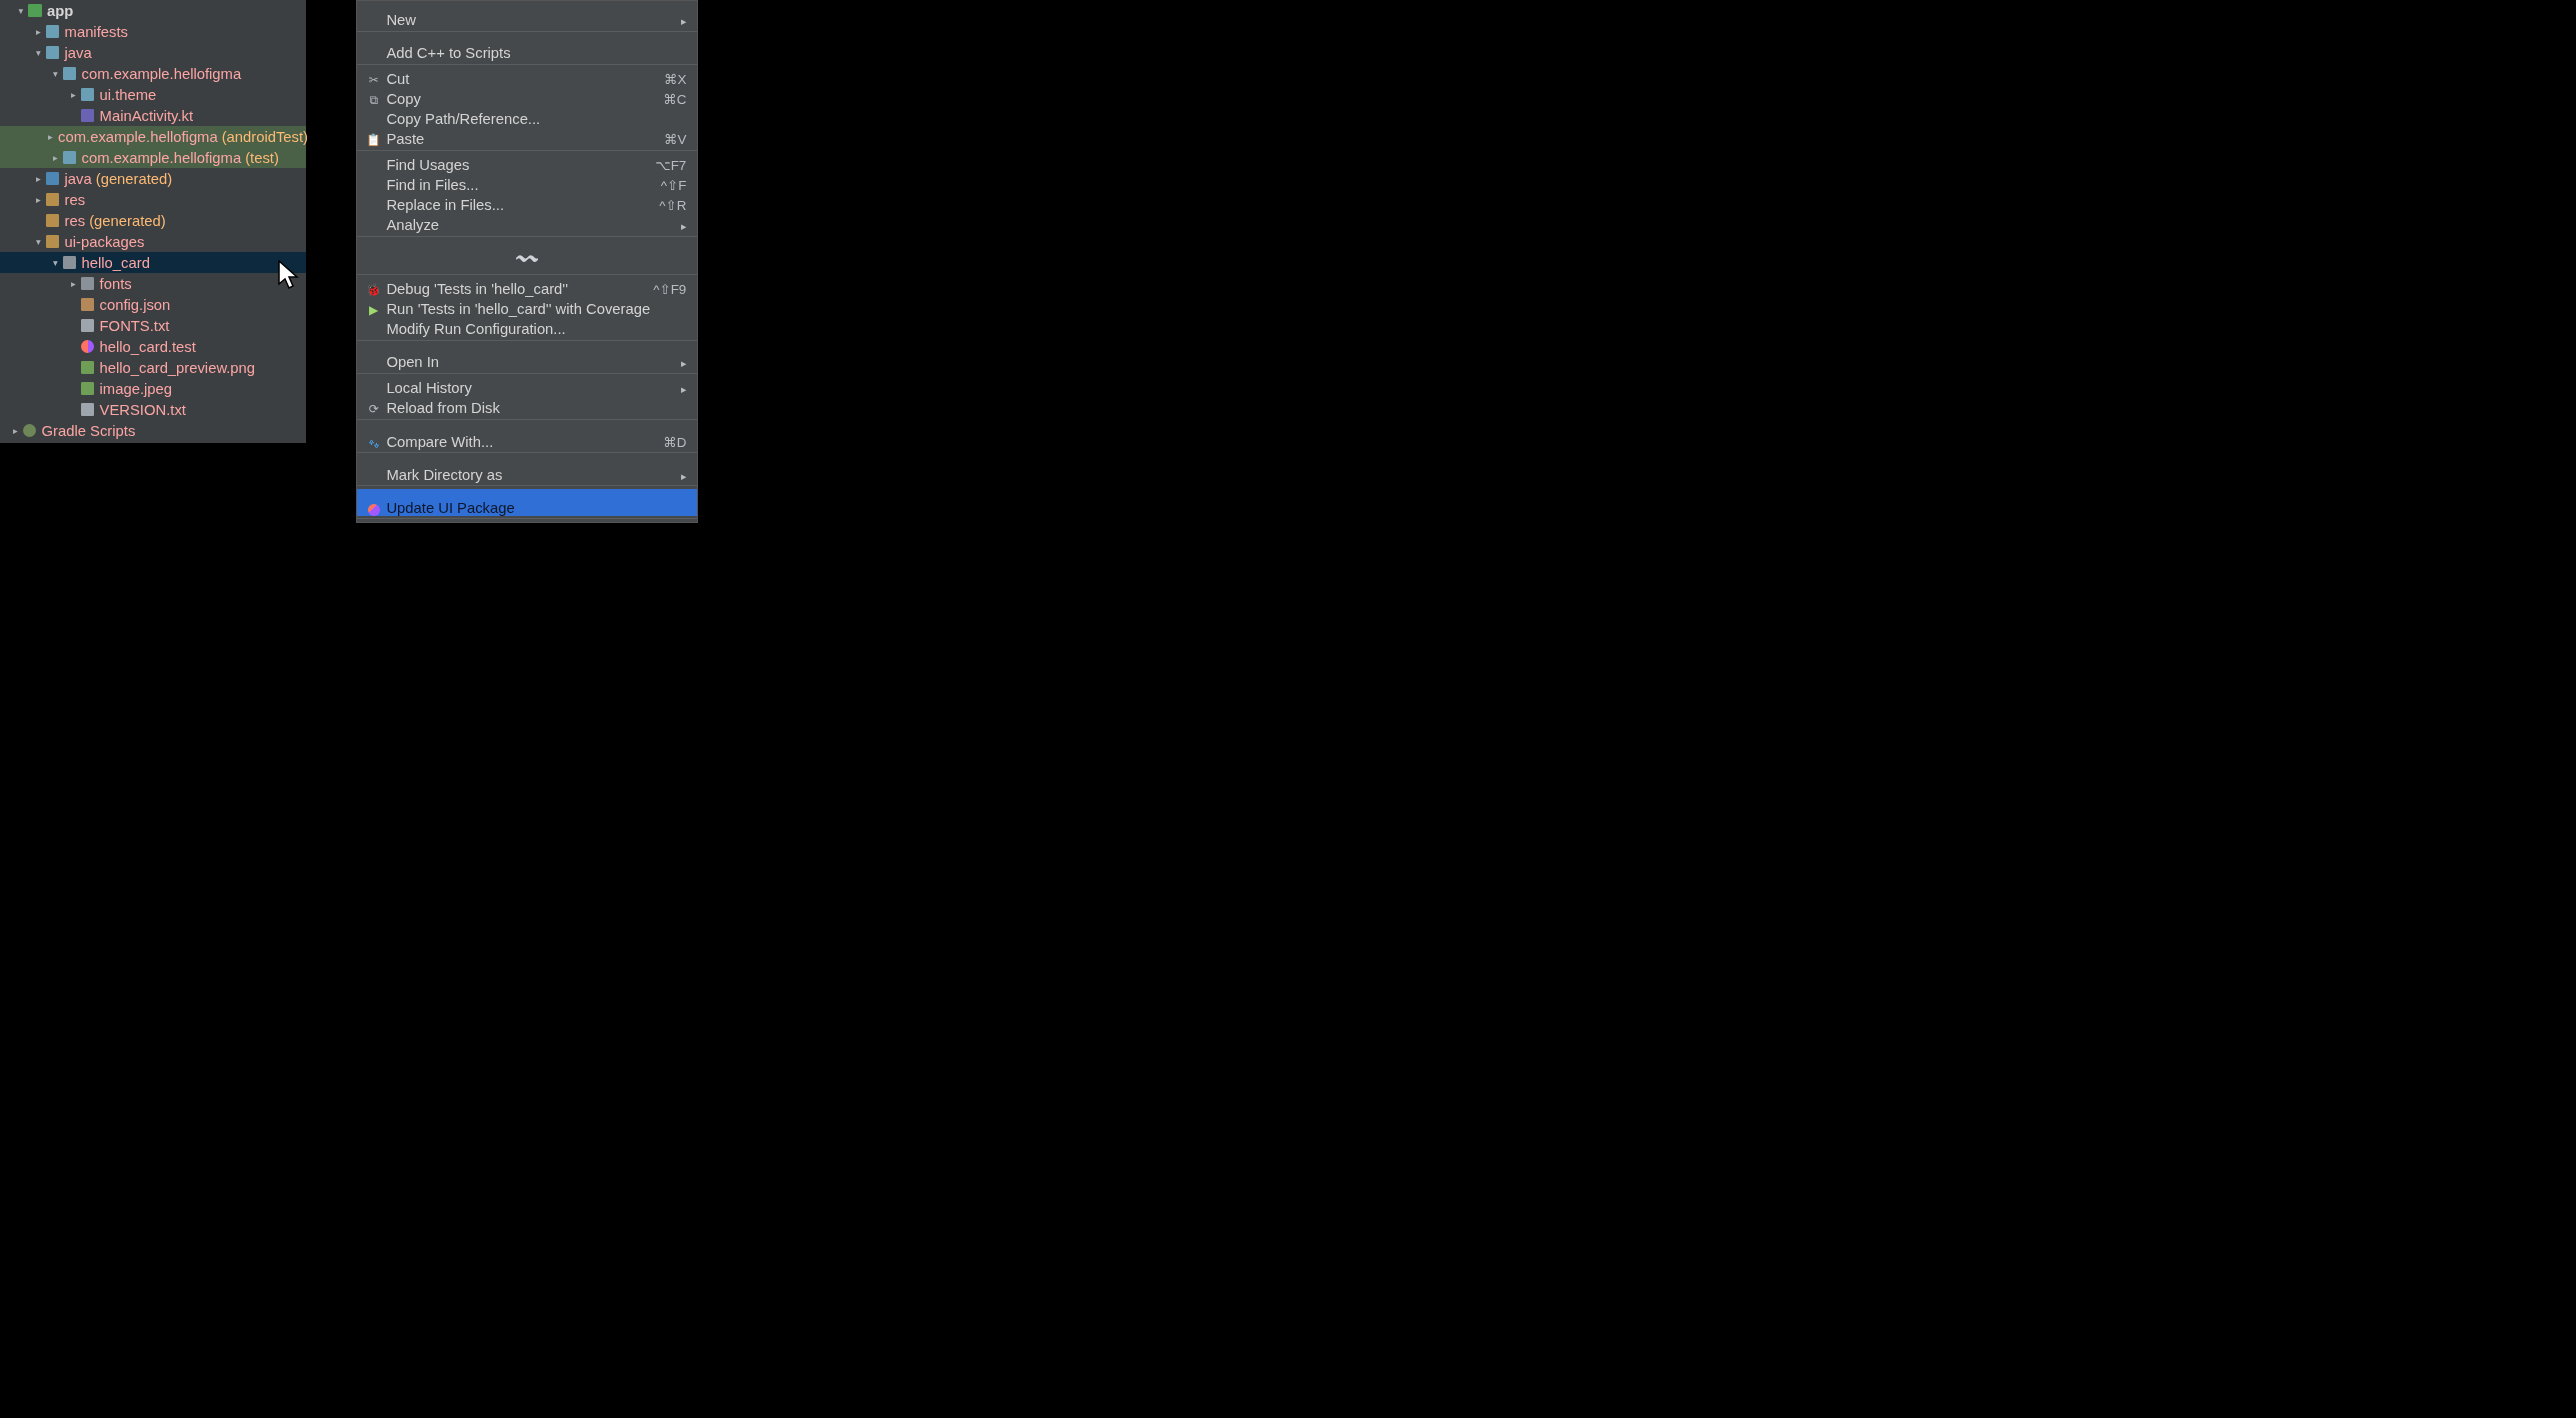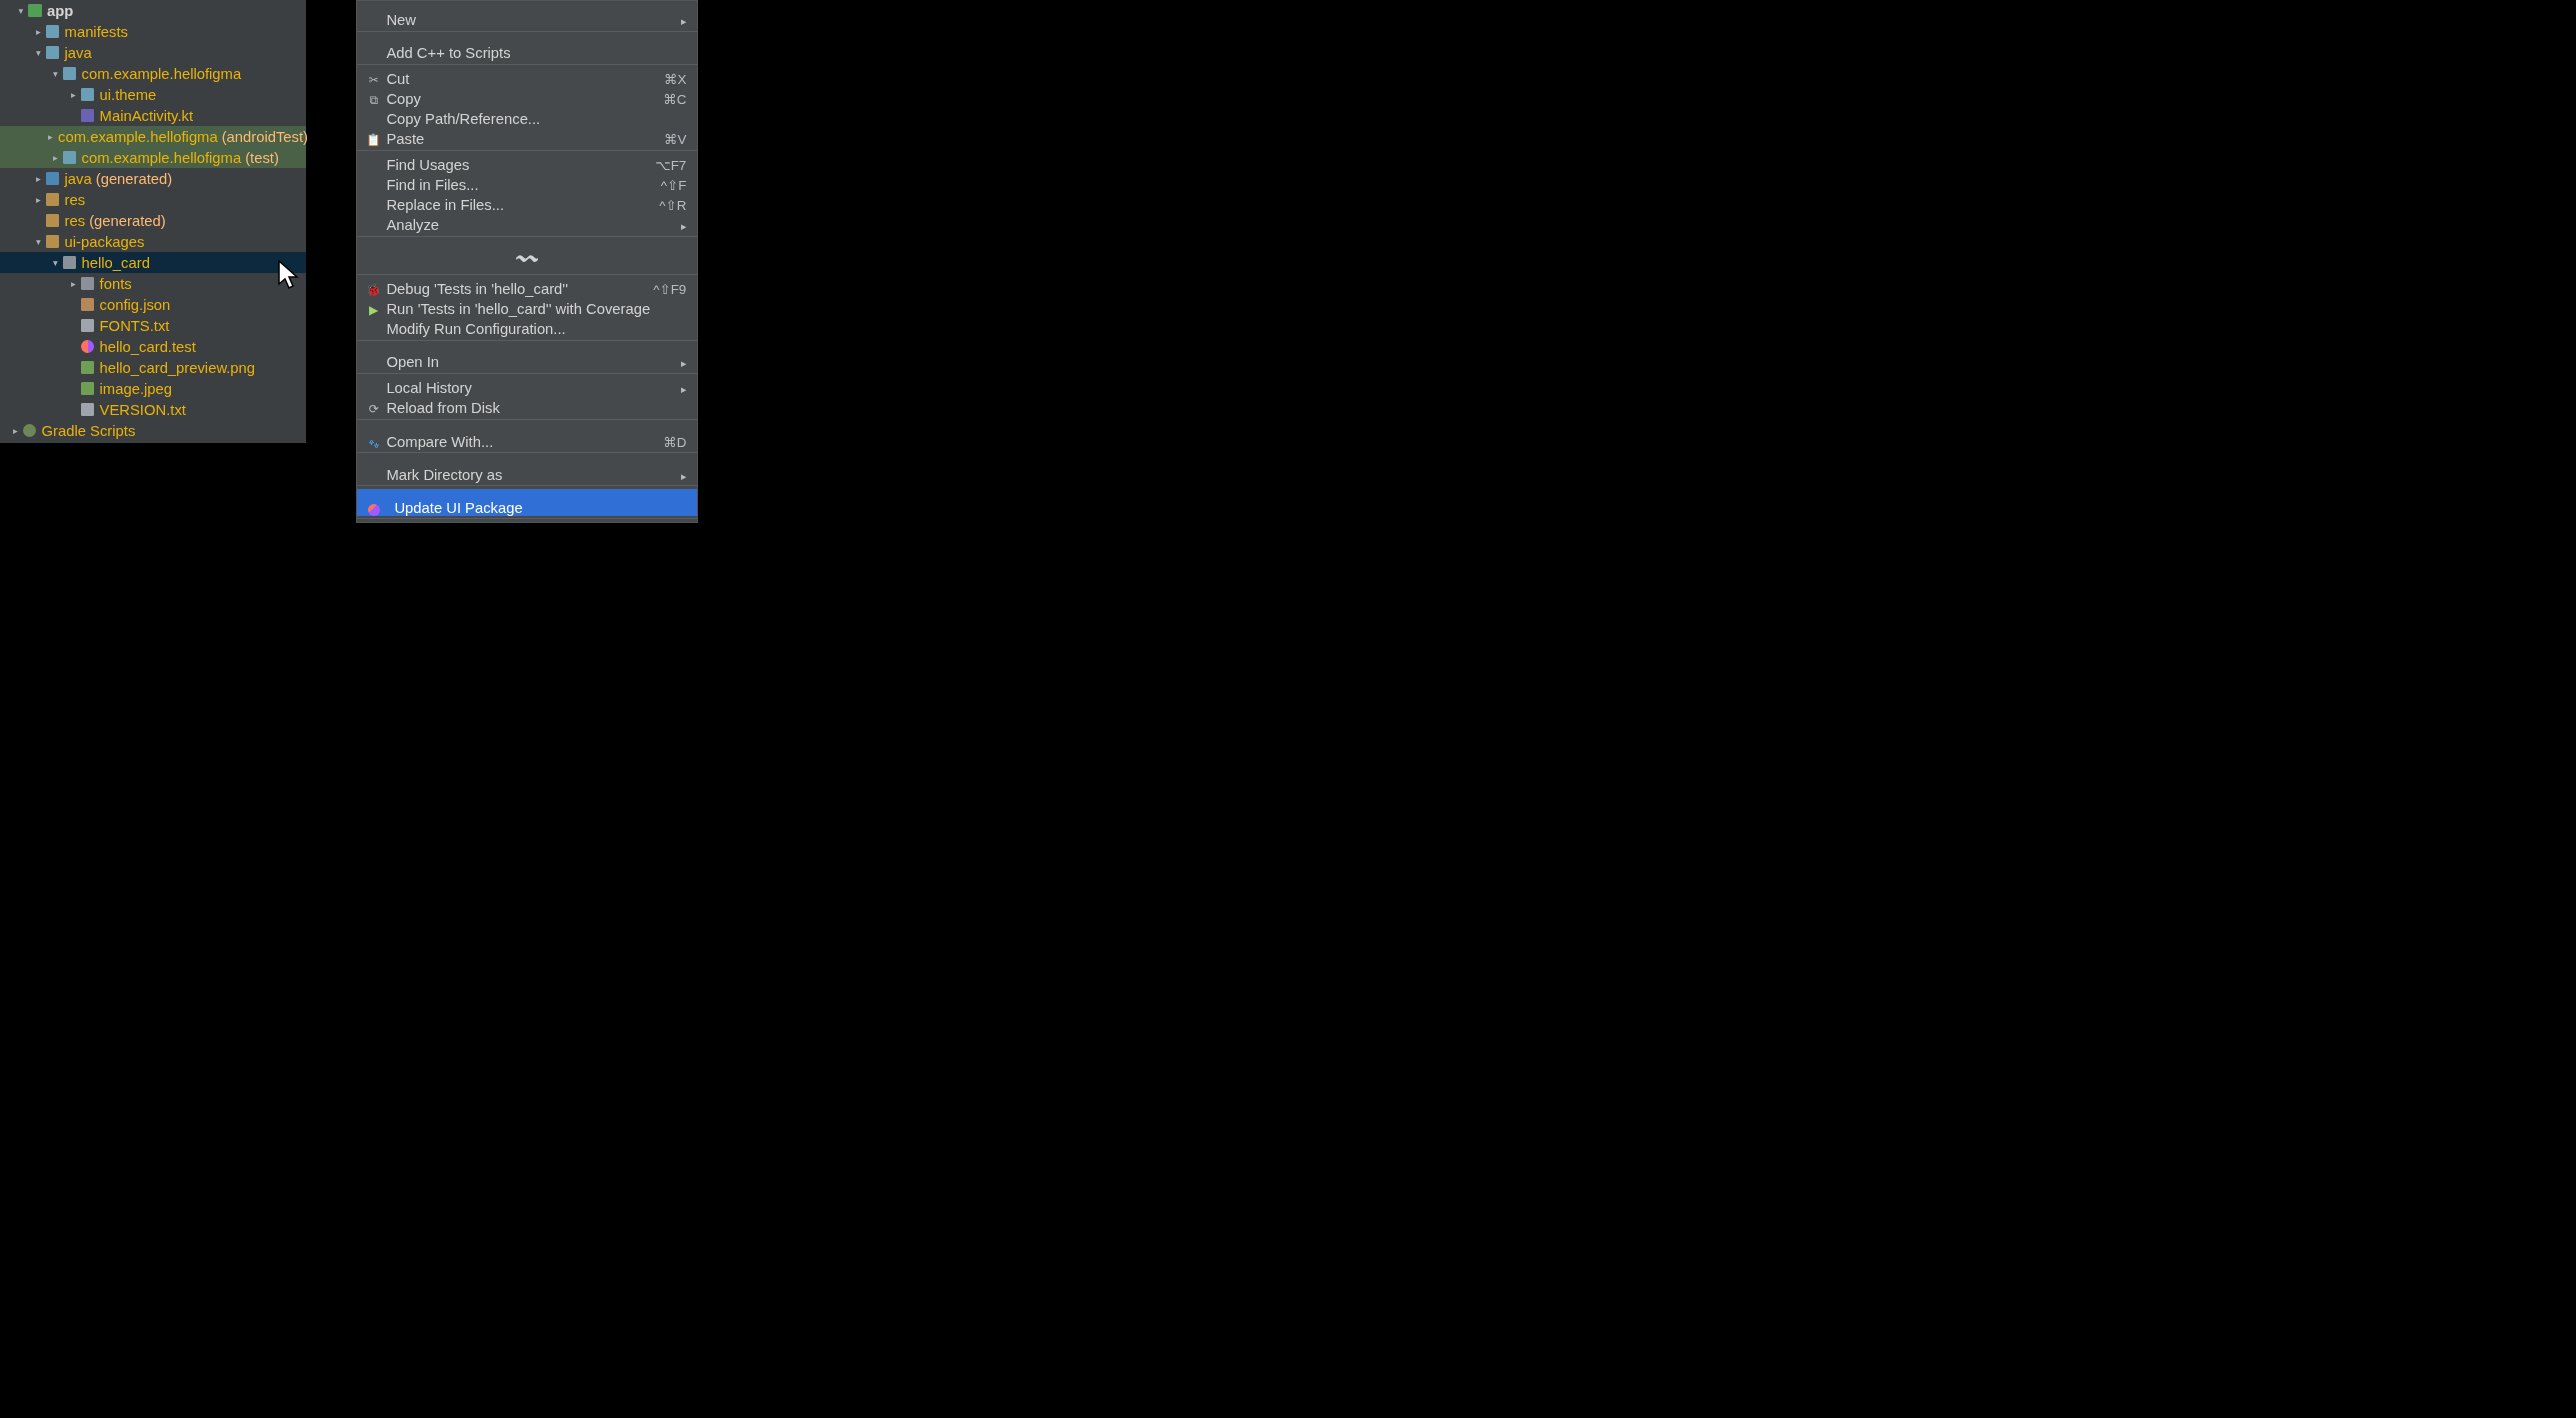"manifests" .label { color: #eab308 -> #fca5a5 }
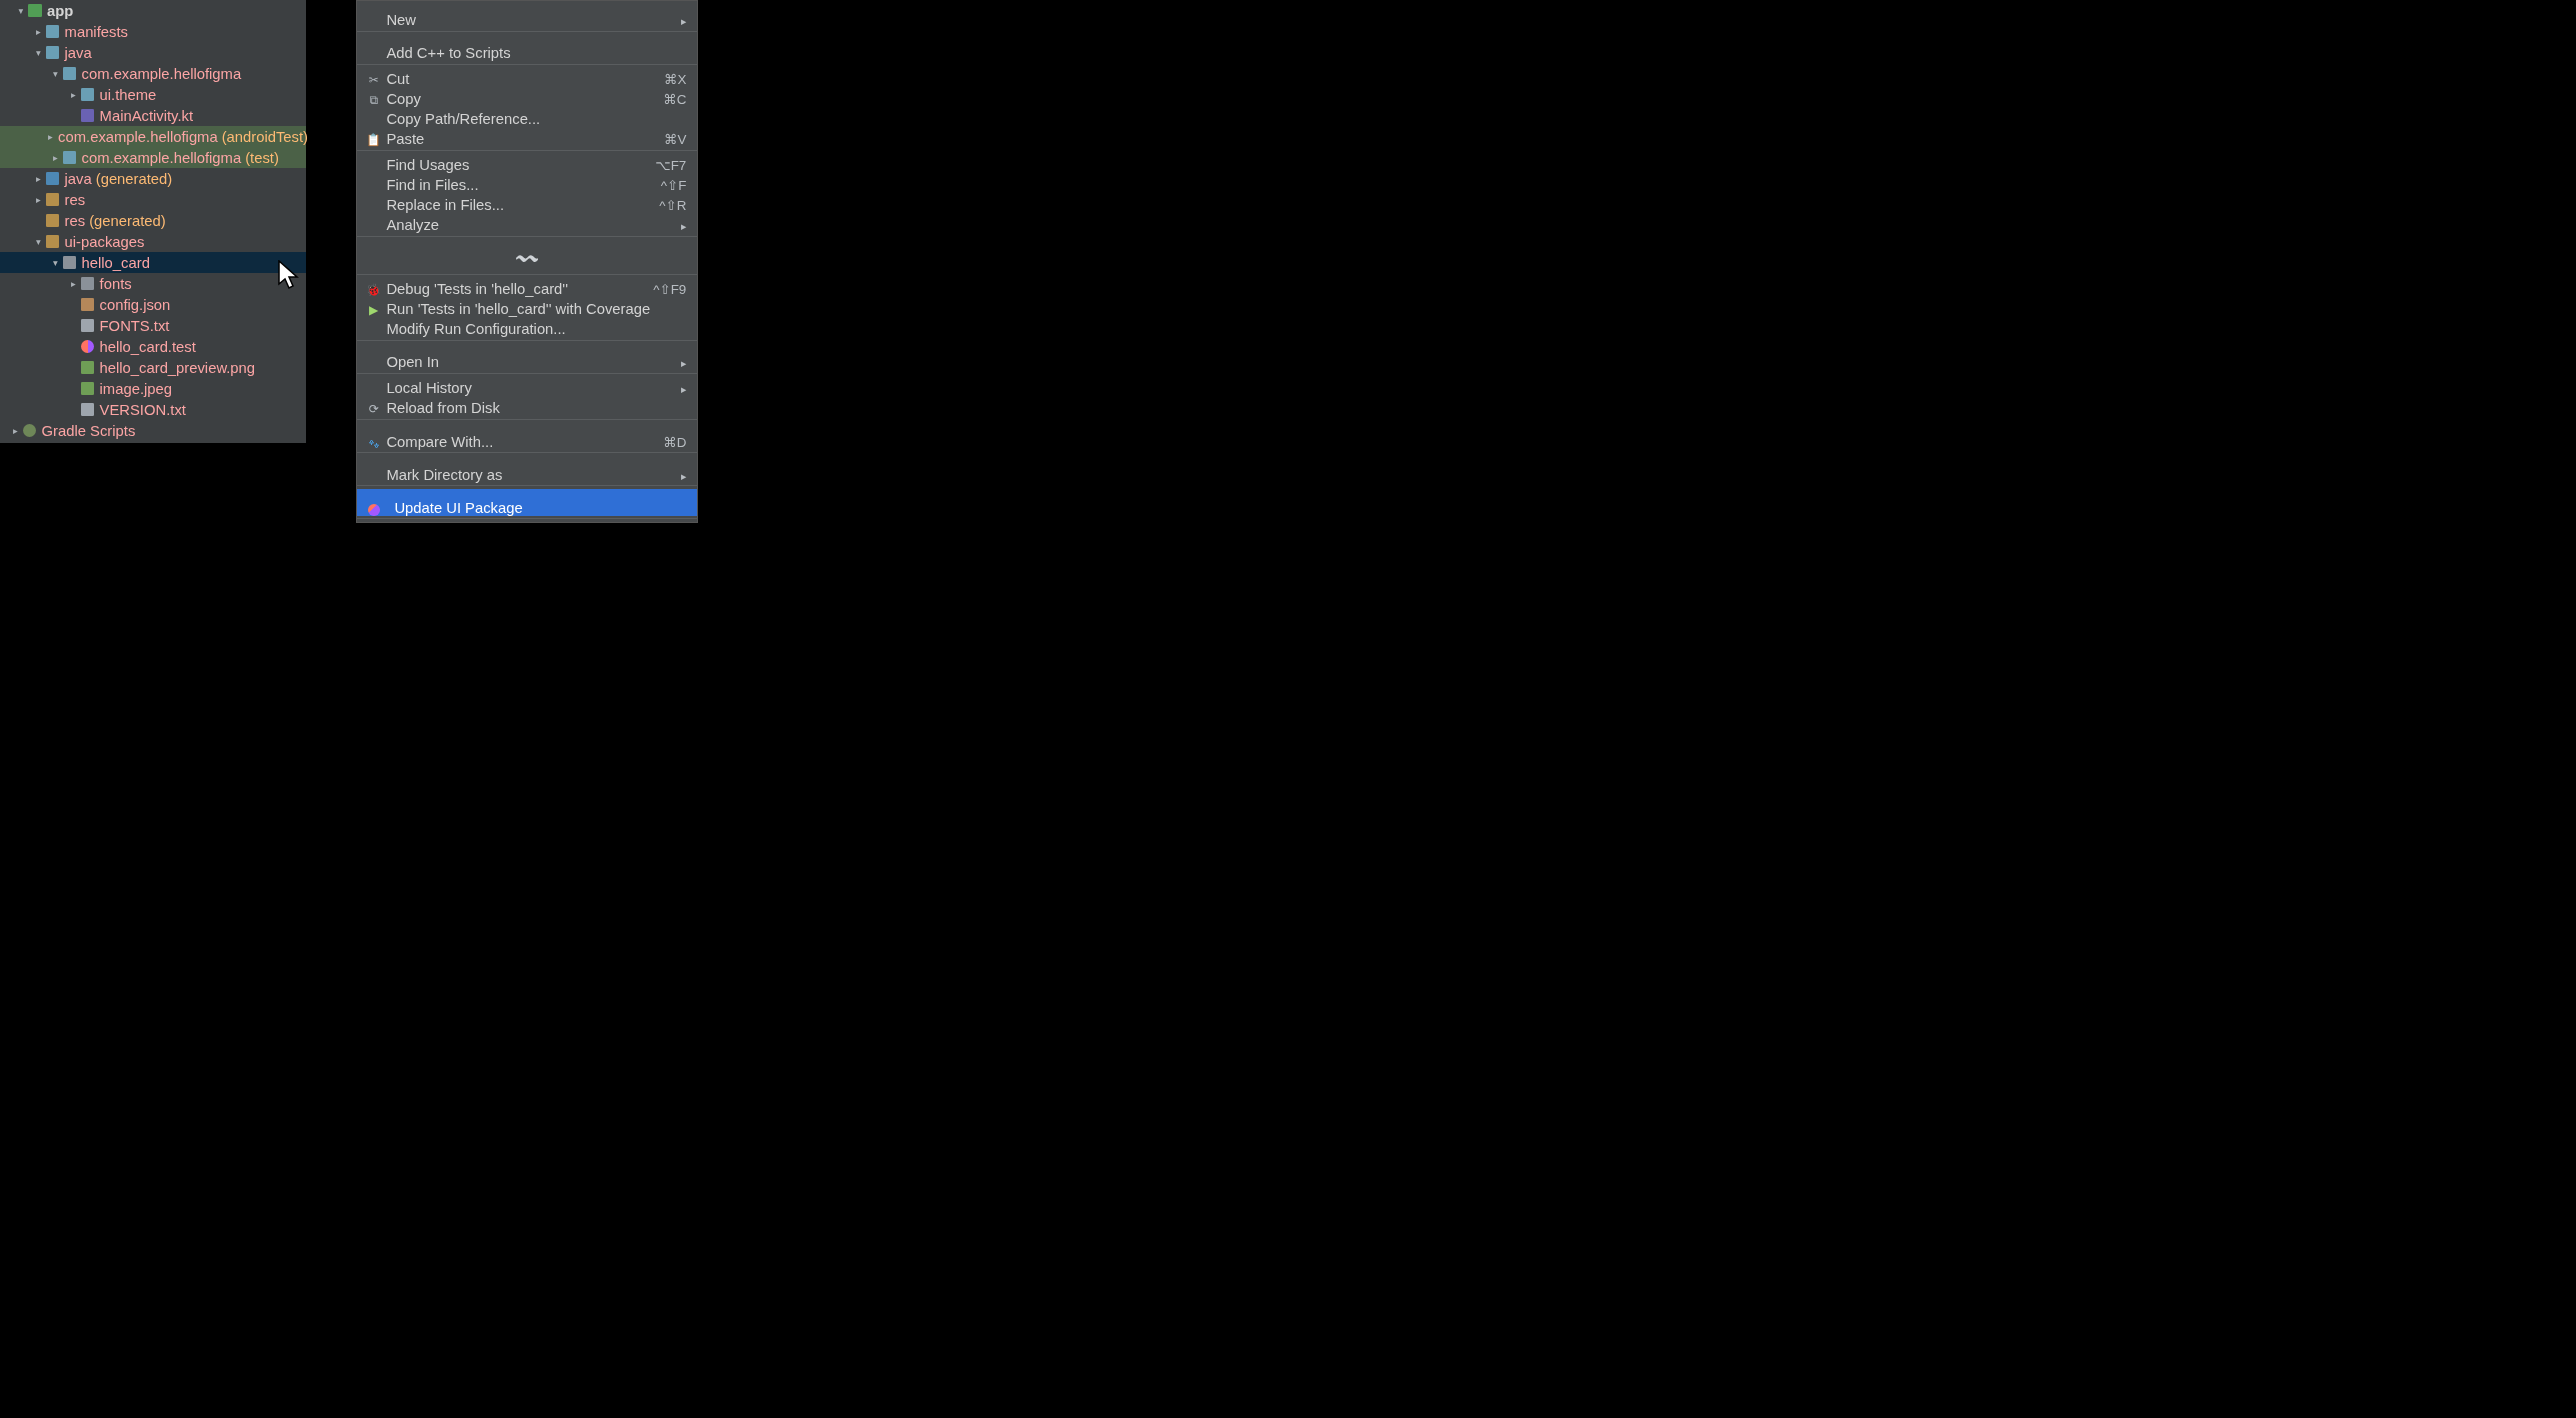"Update UI Package" .menu-item.selected { color: #ffffff -> #0f172a; gap: 8px -> none }
